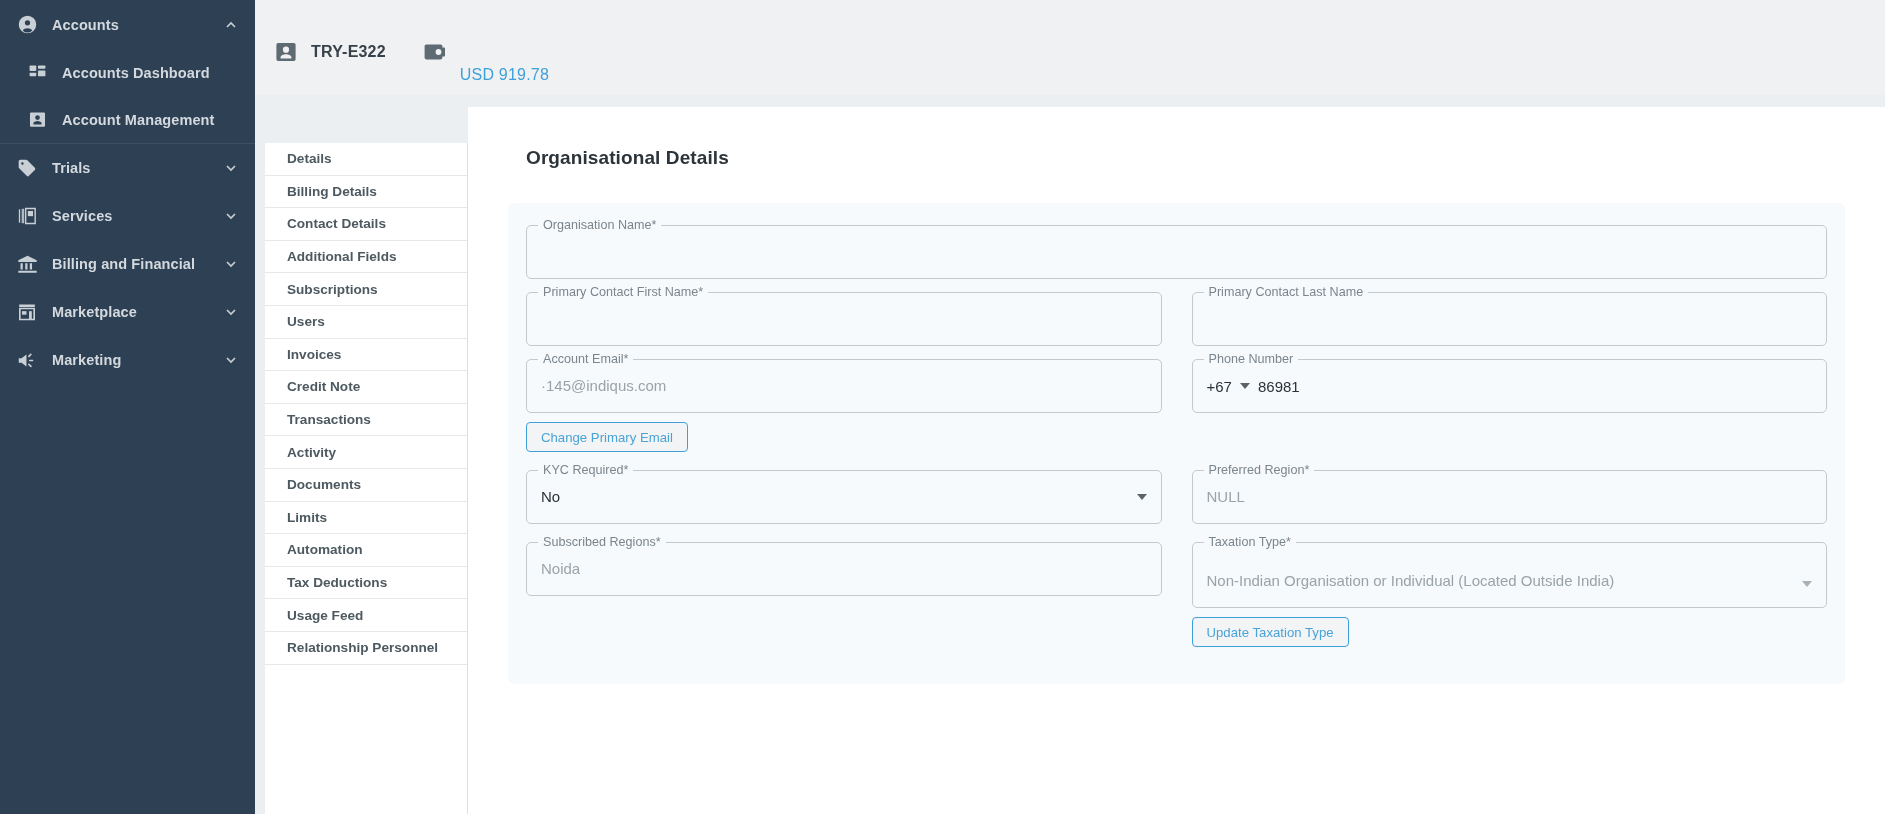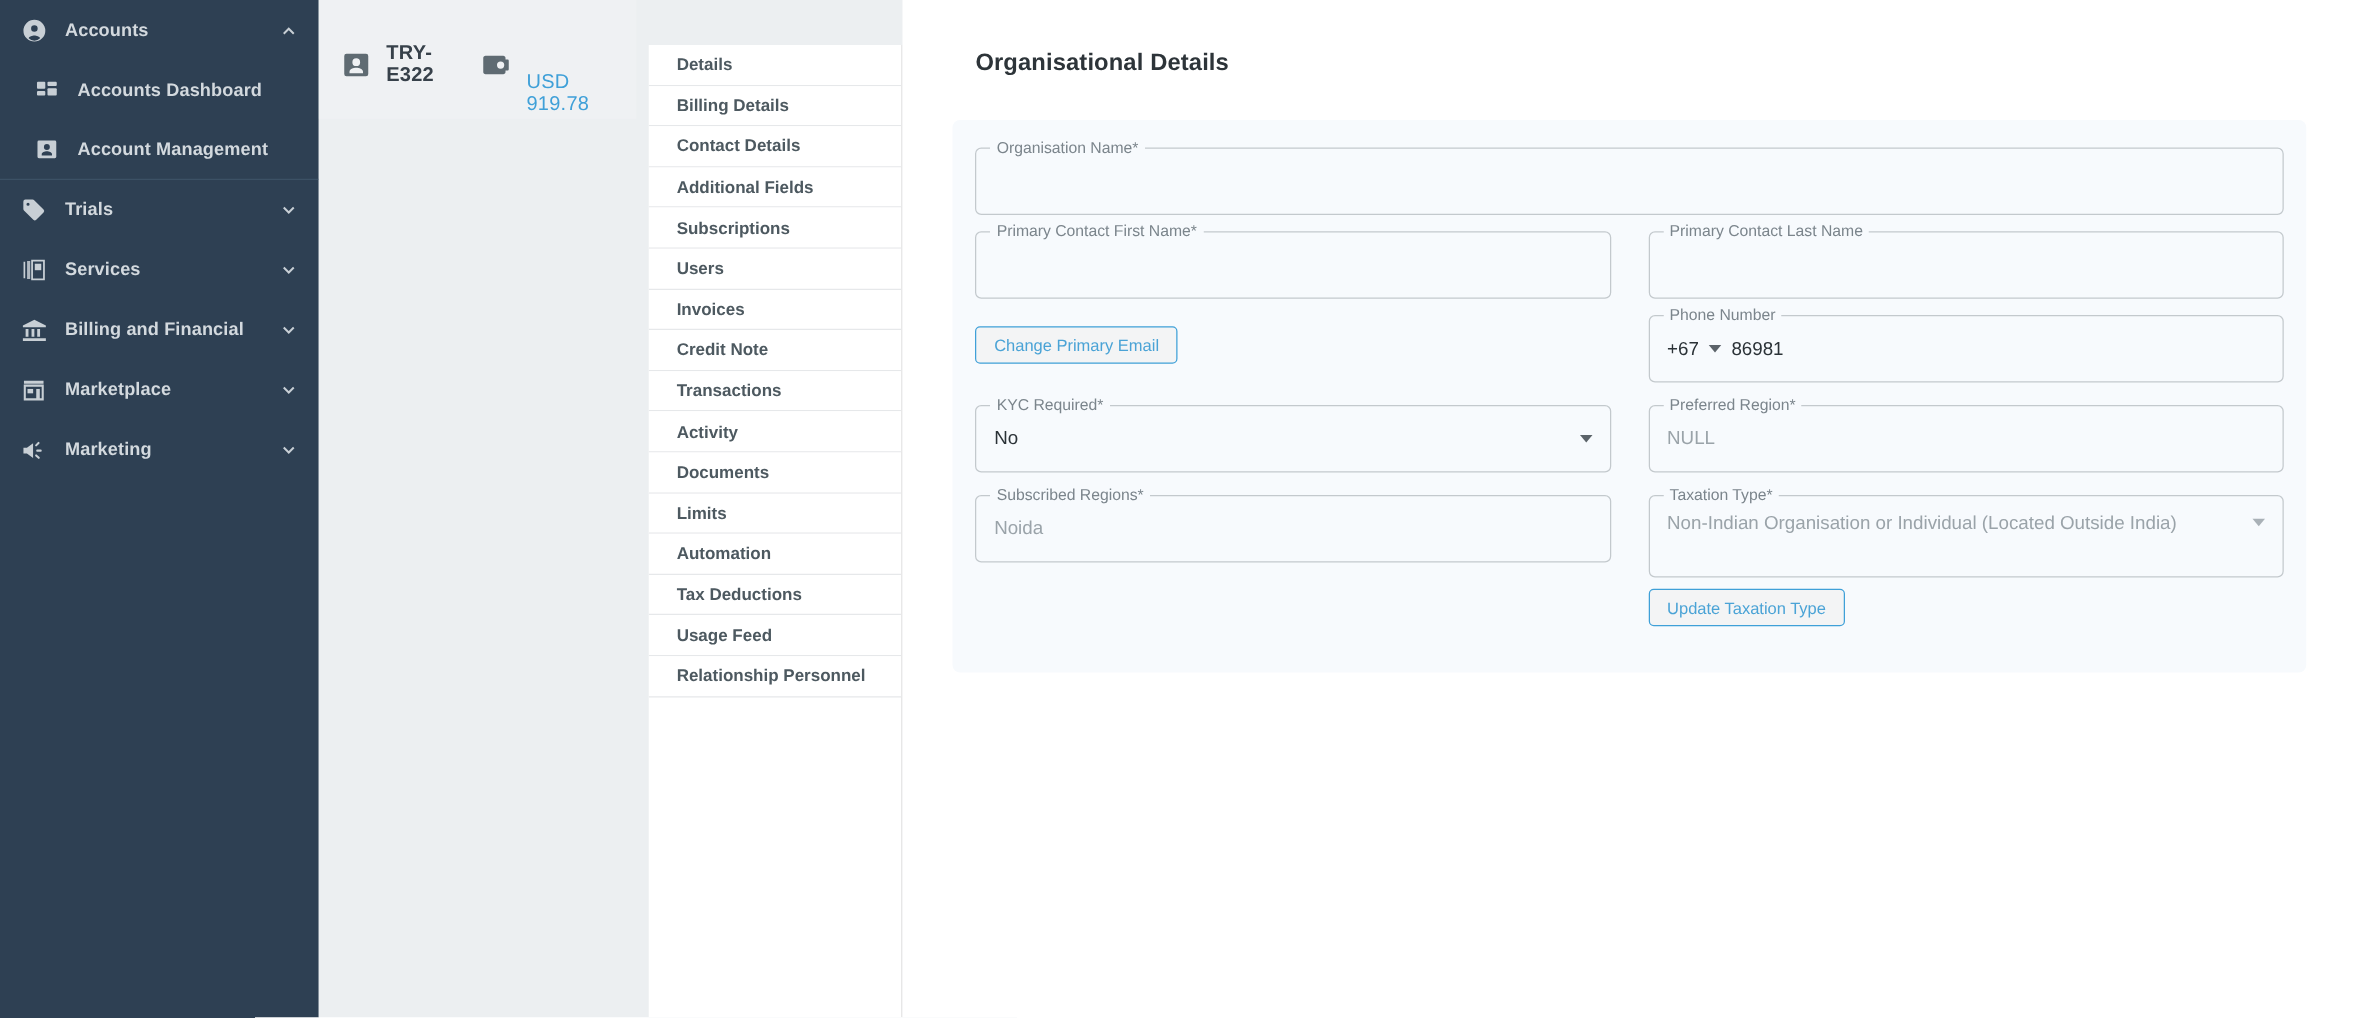"TRY-E322" .main { flex-direction: row -> column; gap: none -> 12px }
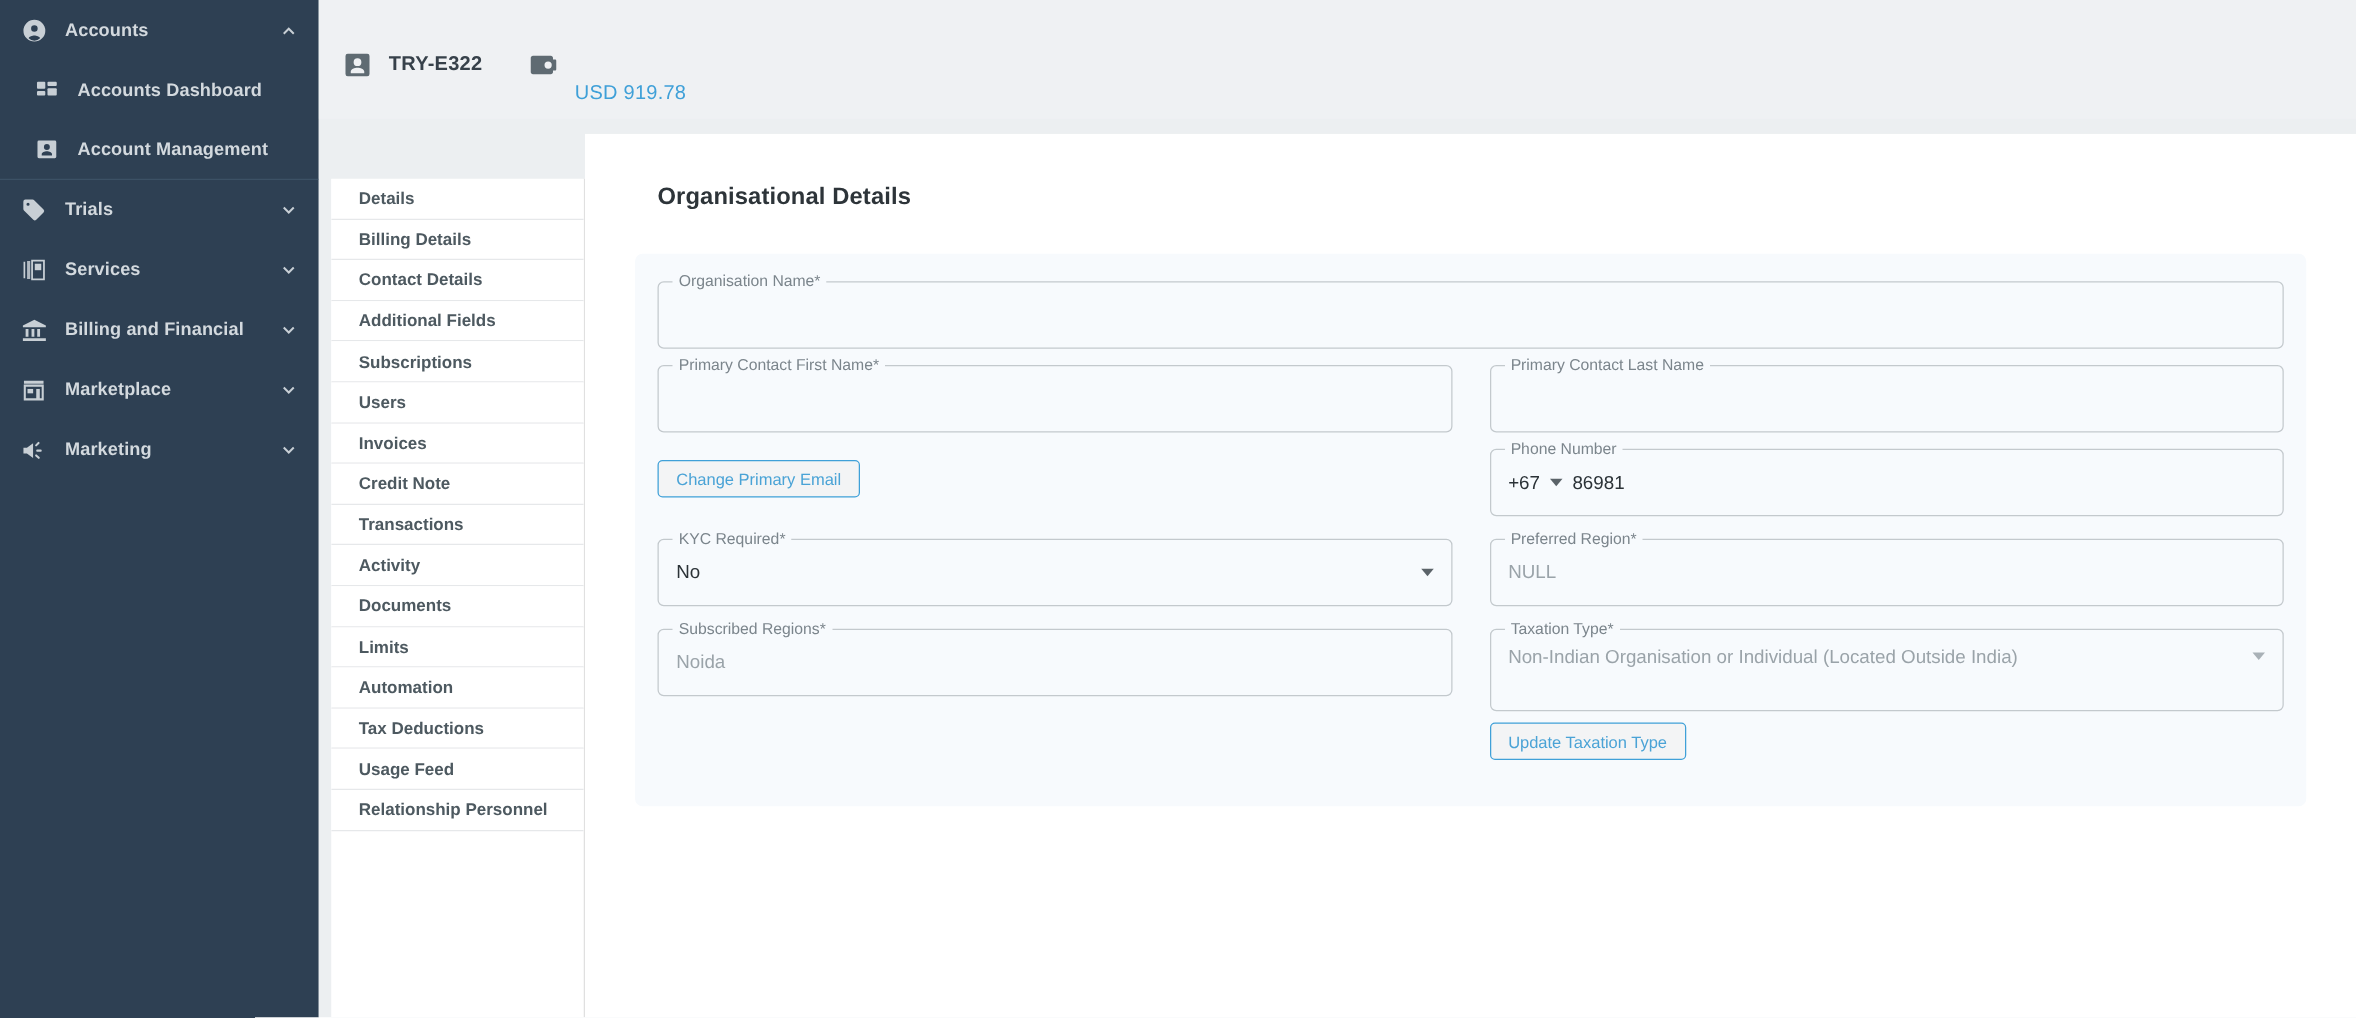"Account Email*" div.field { html: none -> <div> <span>Account Email*</span> <span>·145@indiqus.com</span> </div> }
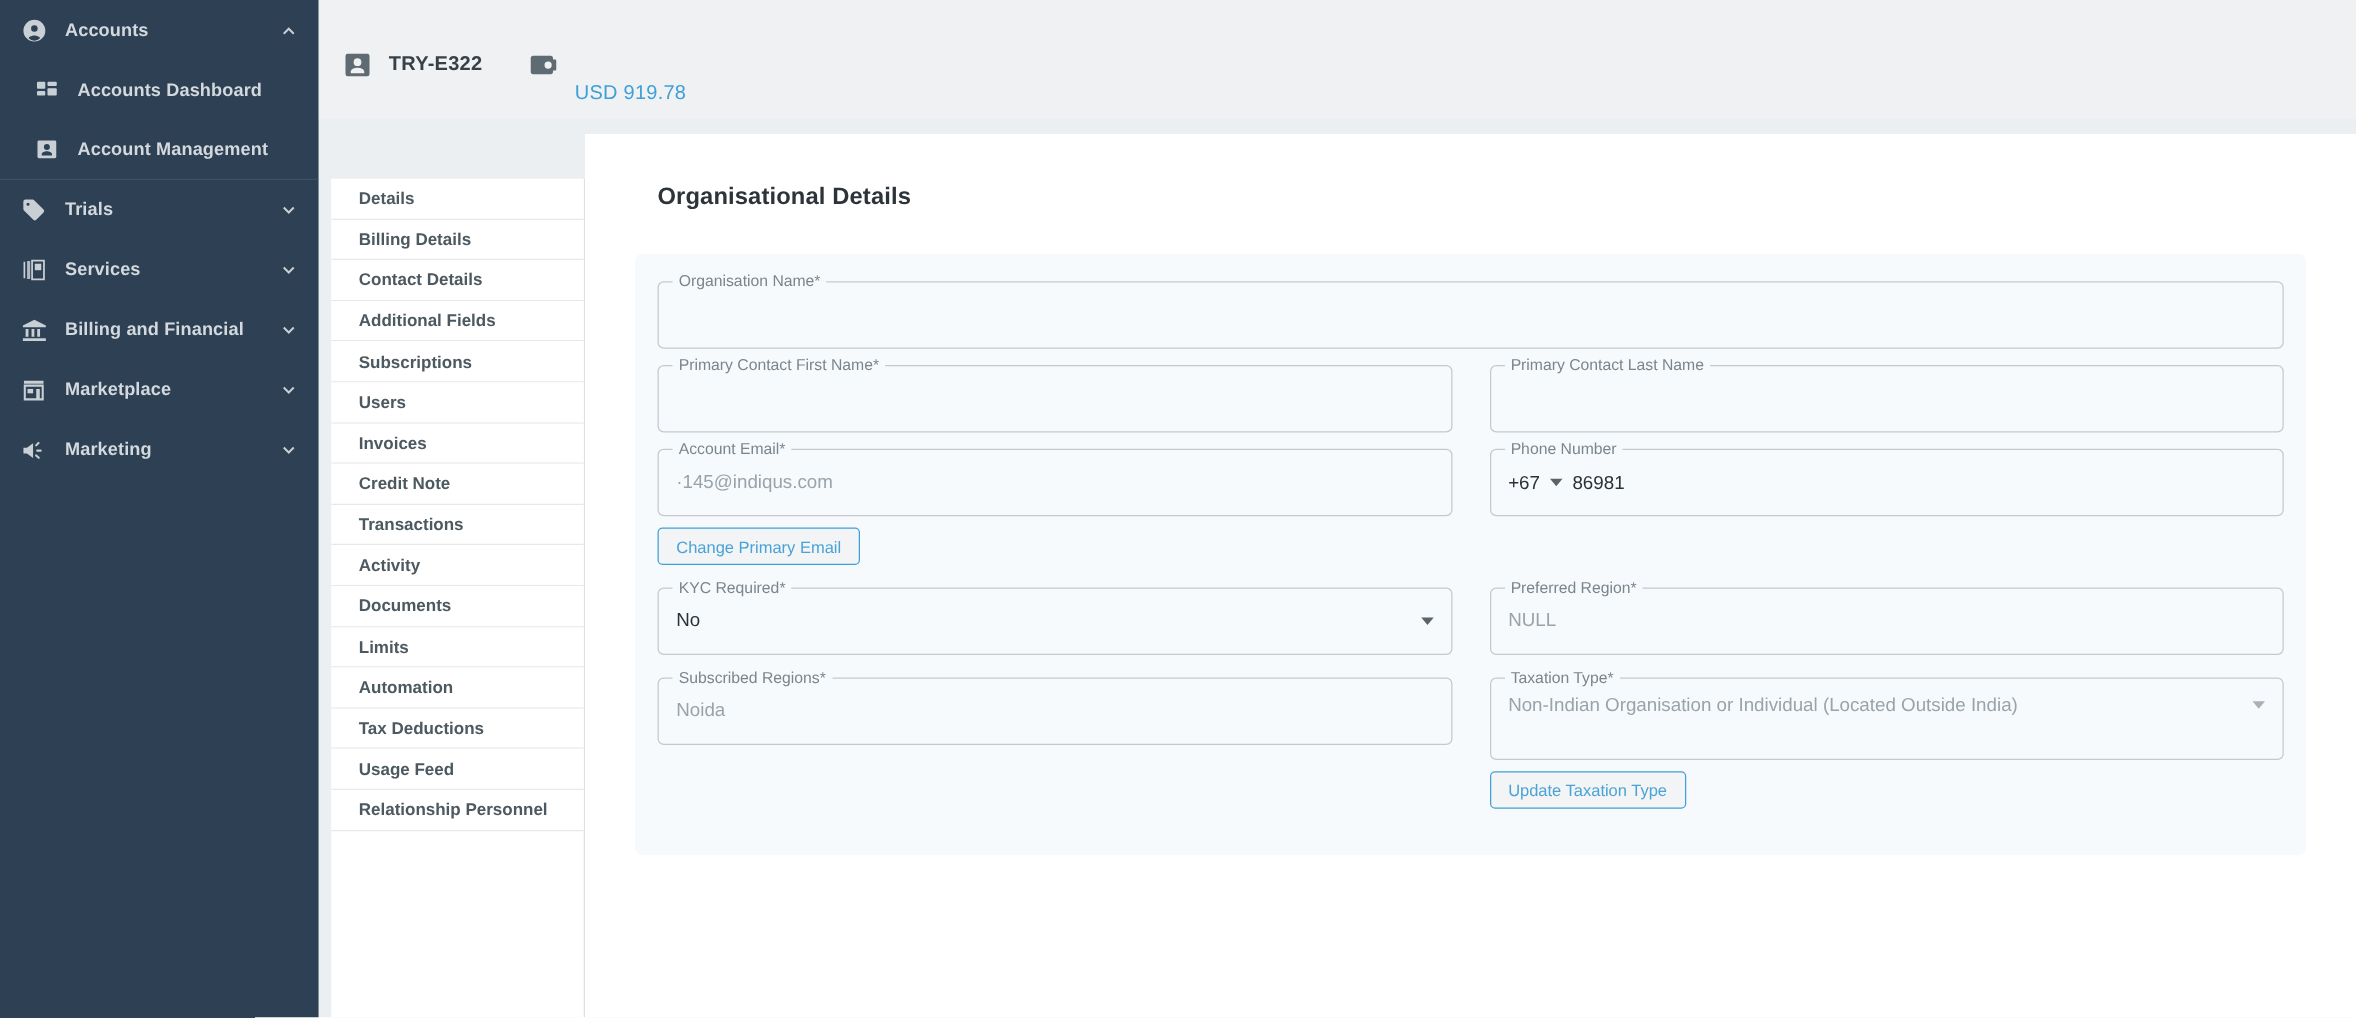"Taxation Type*" .field.tall { align-items: flex-start -> center }
